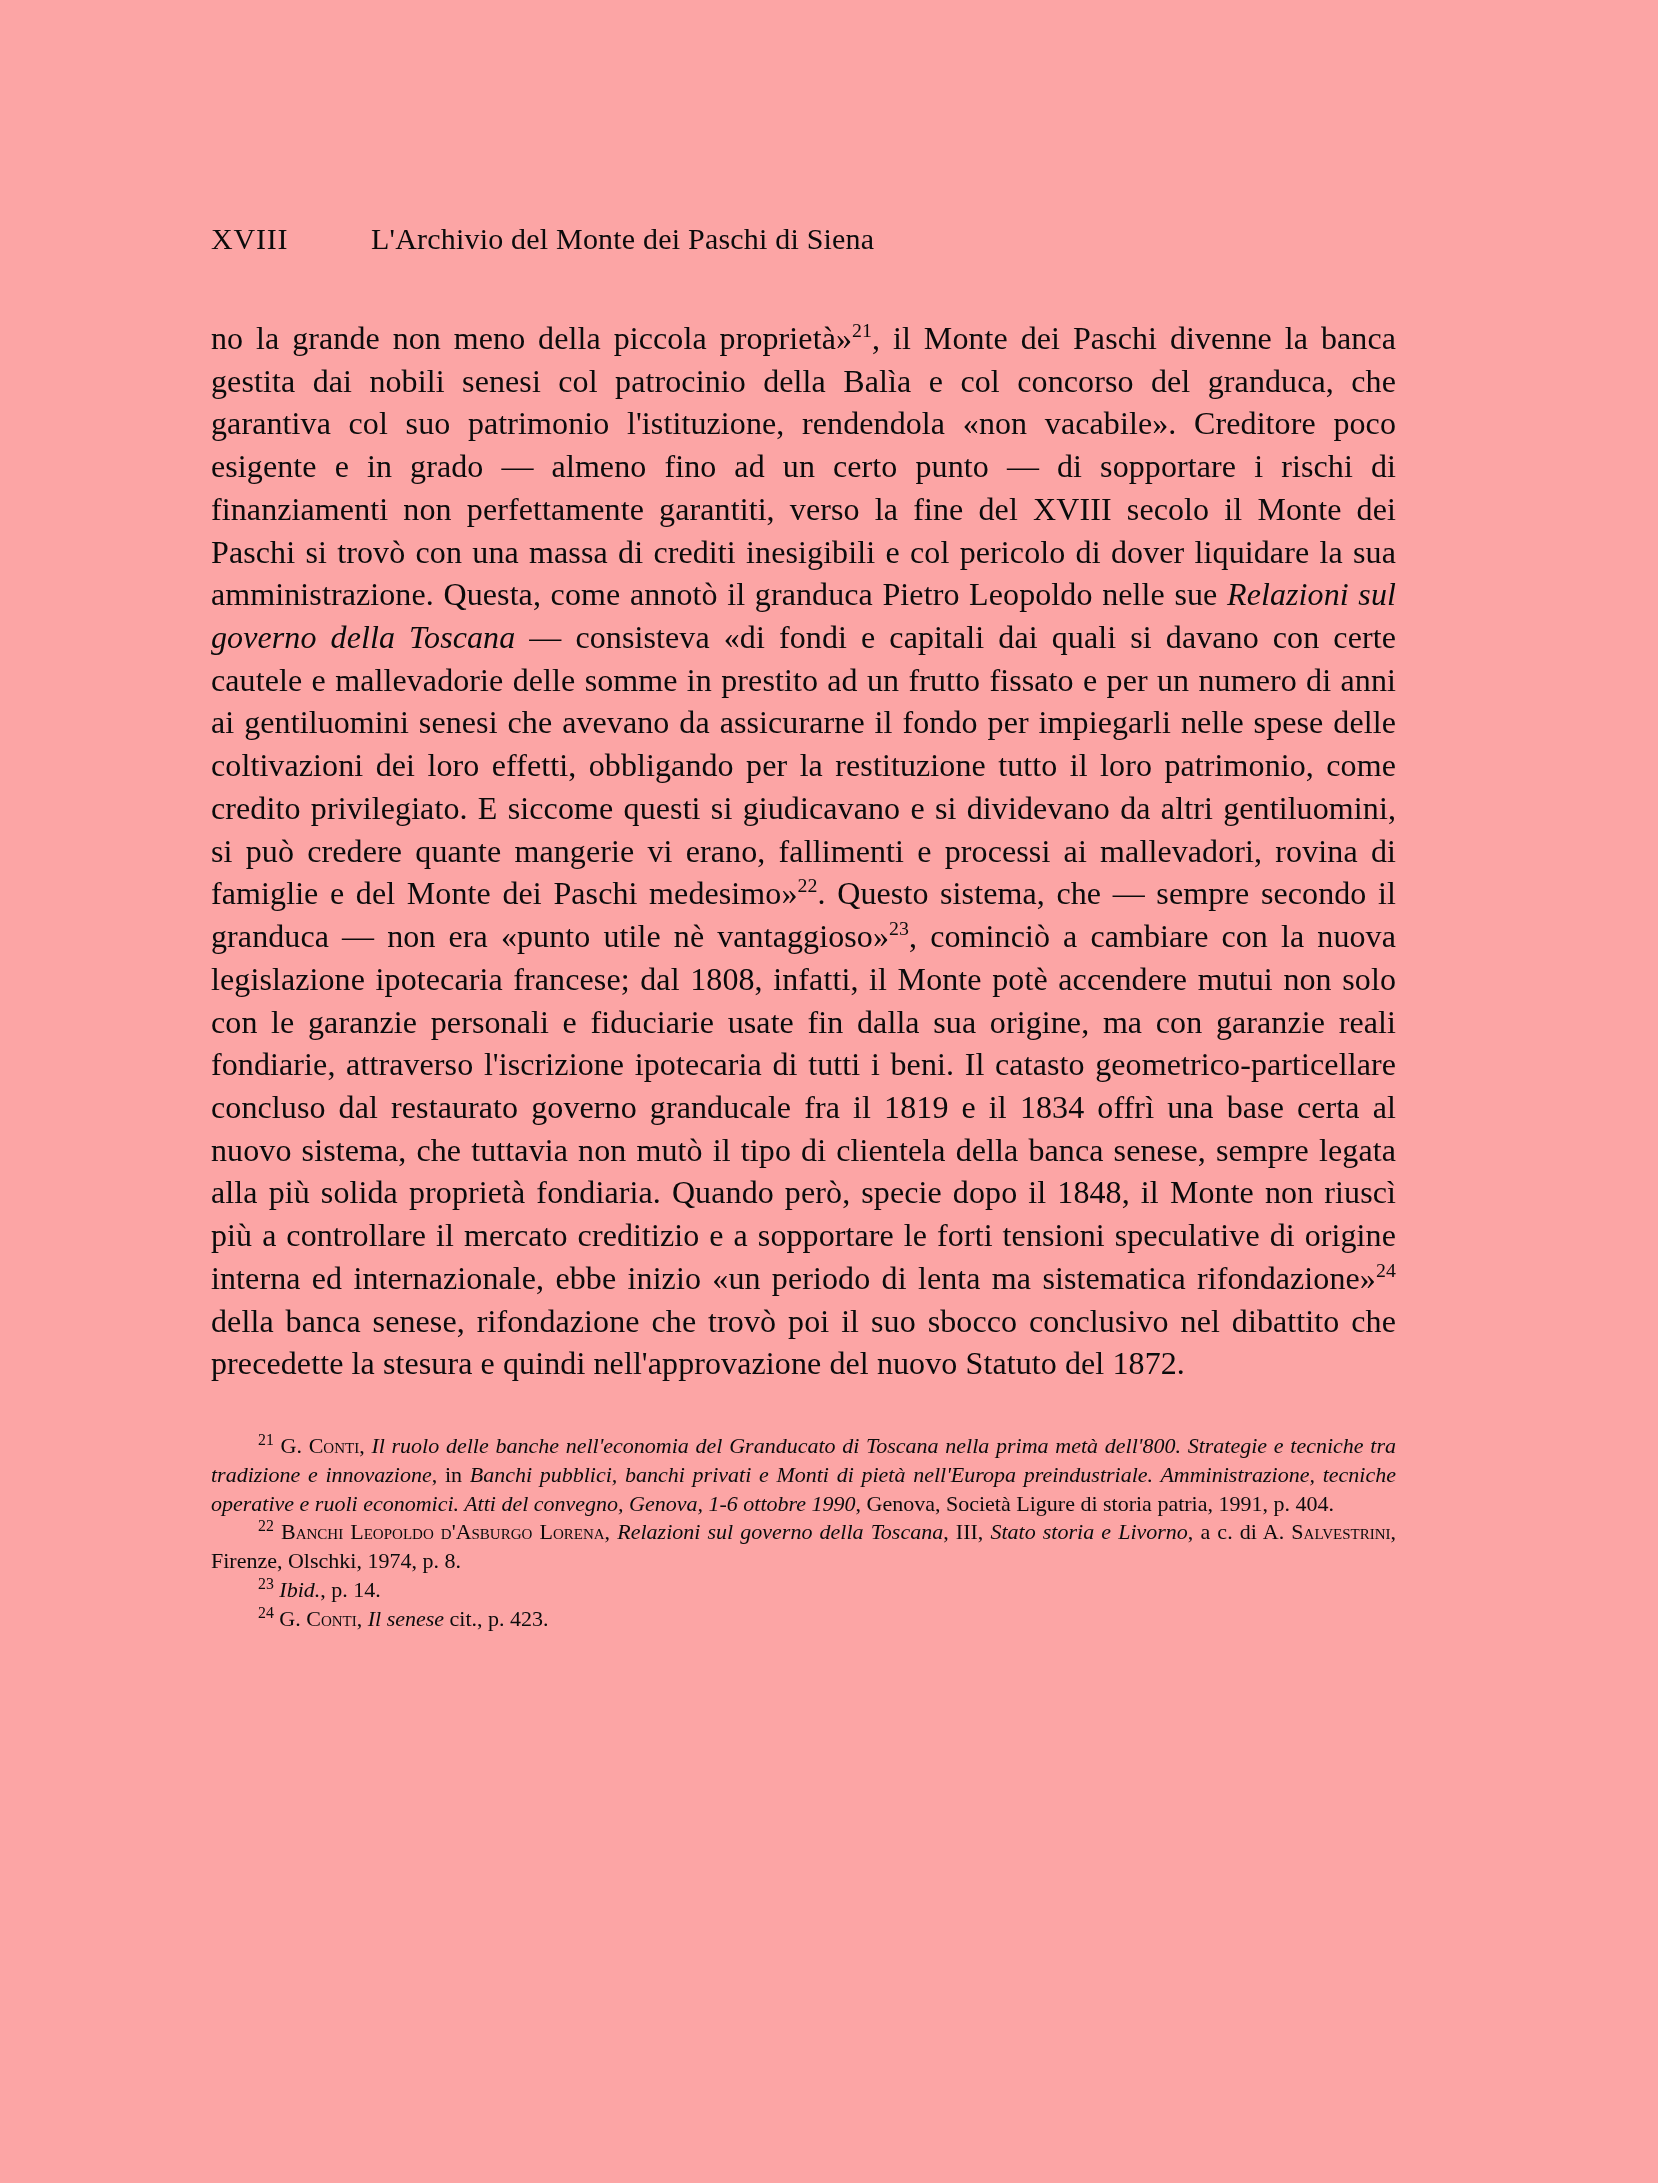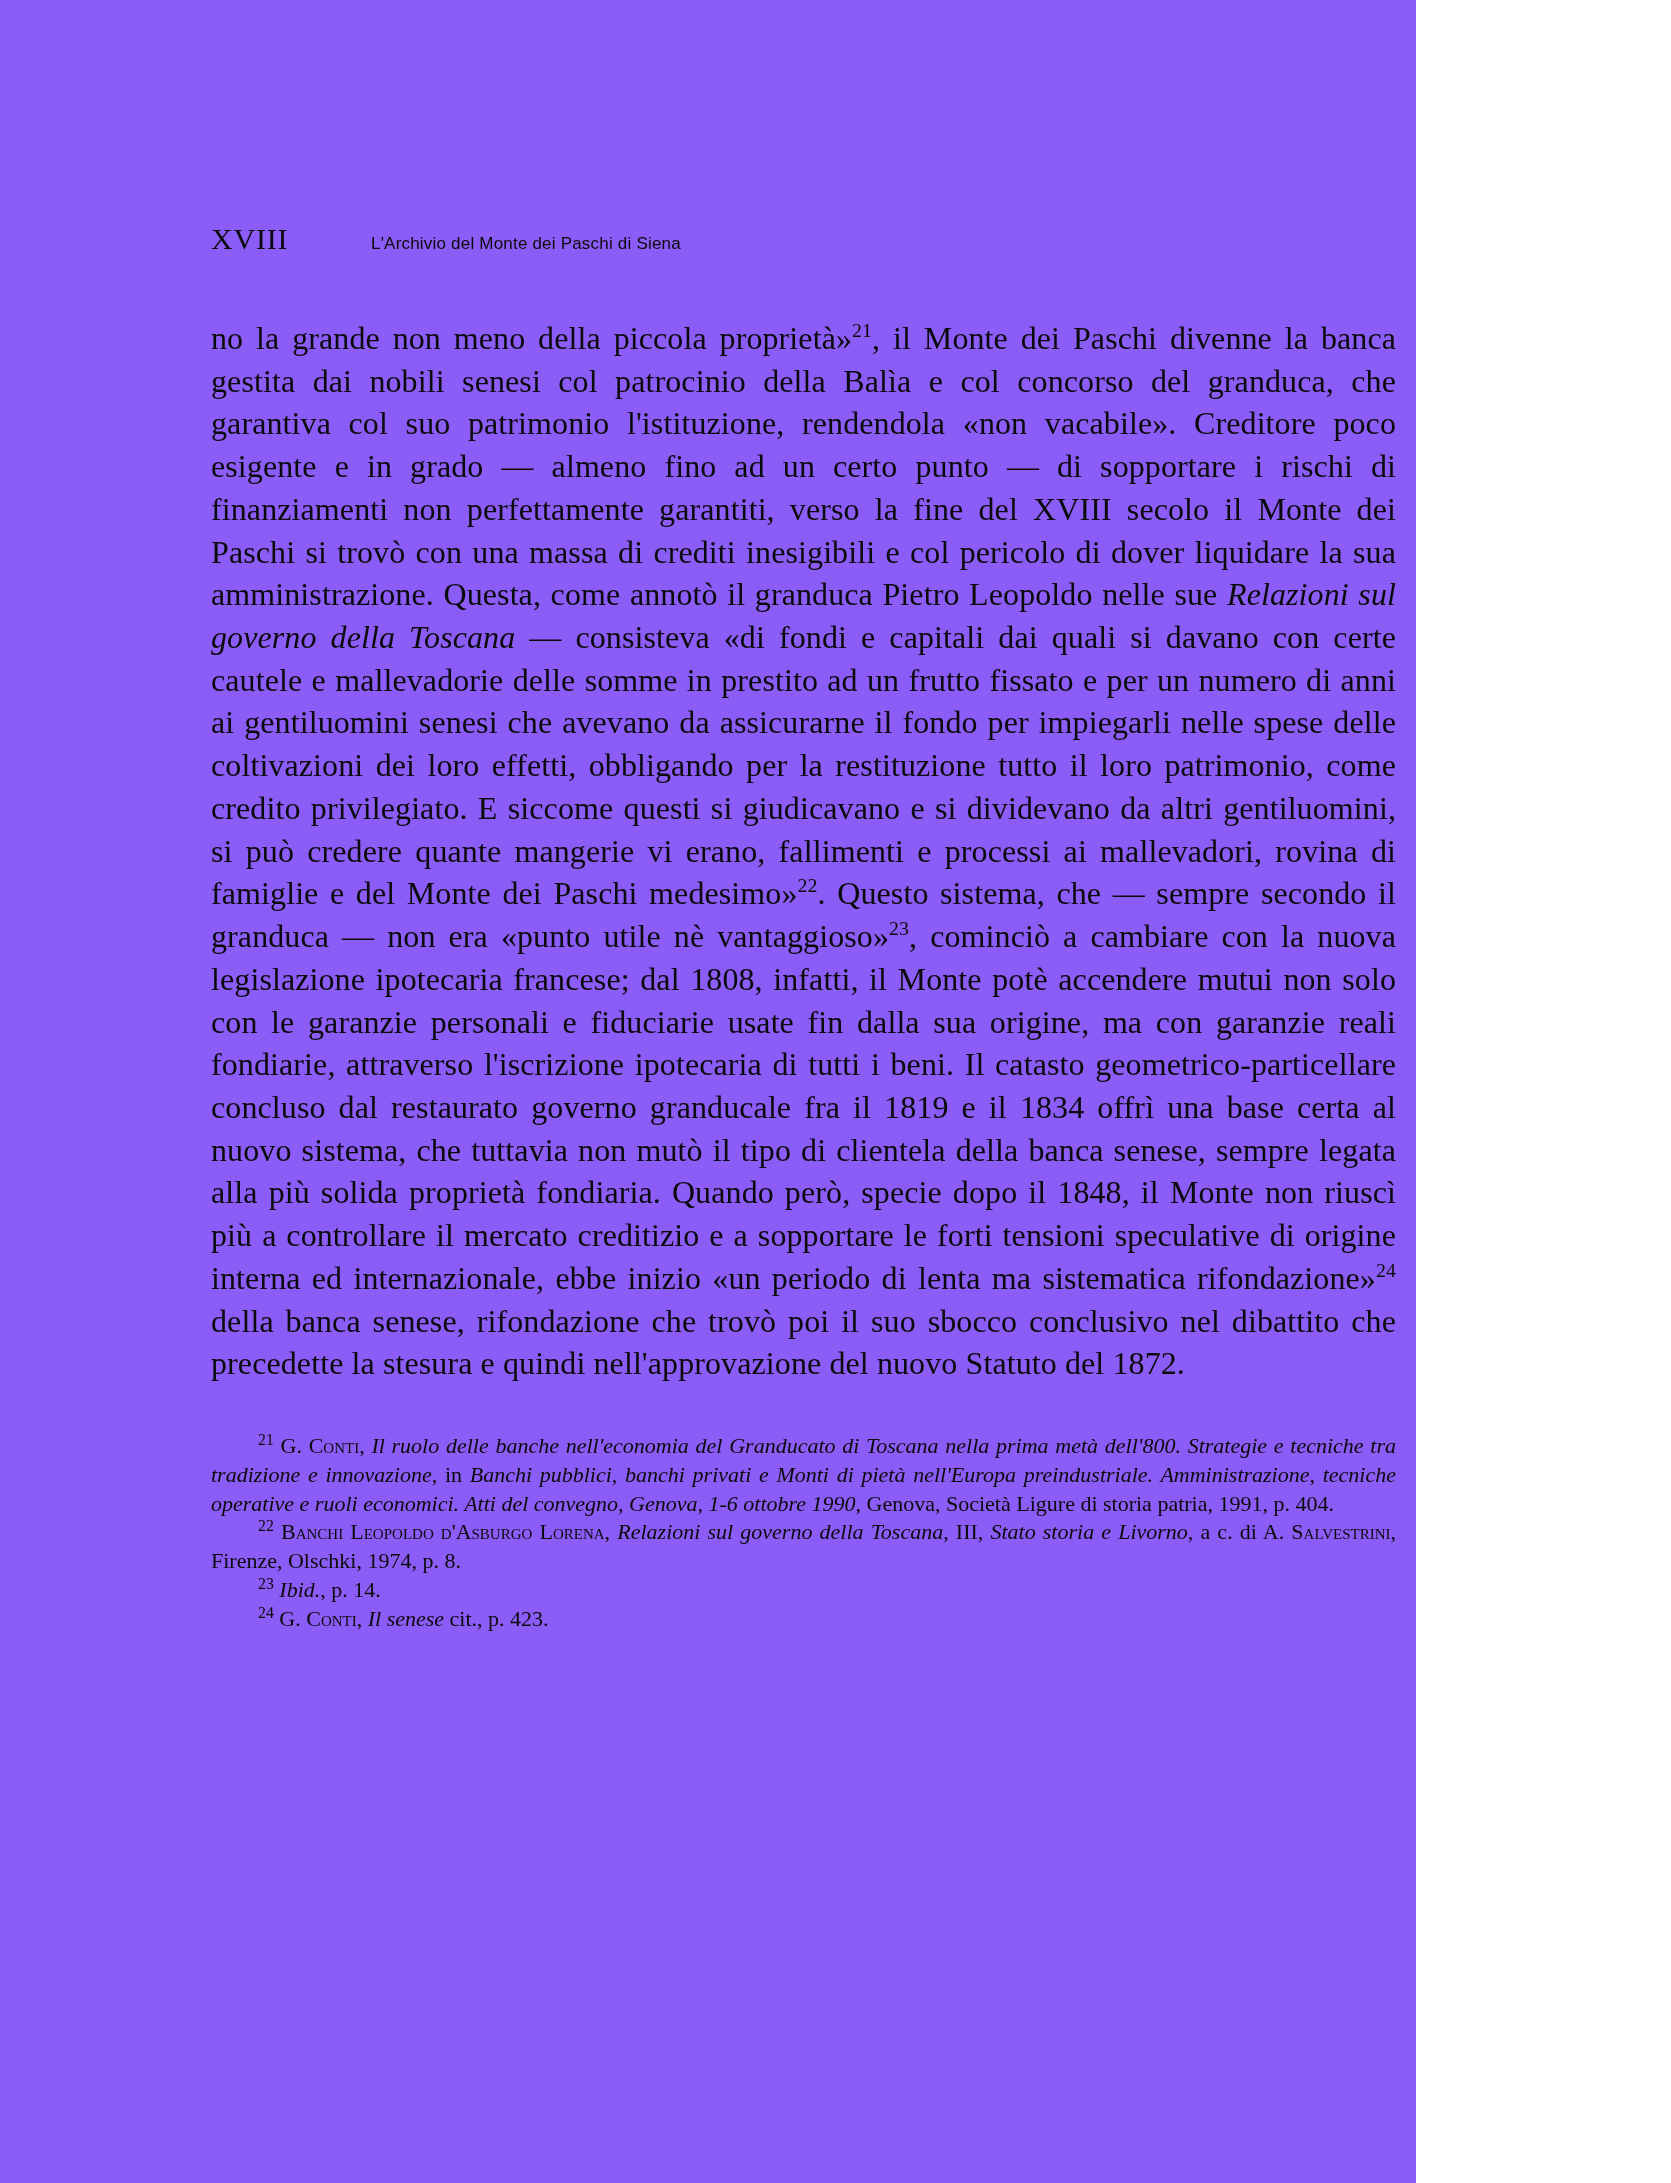"XVIII" .page { background: #8b5cf6 -> #fca5a5; width: 1416px -> 1658px }
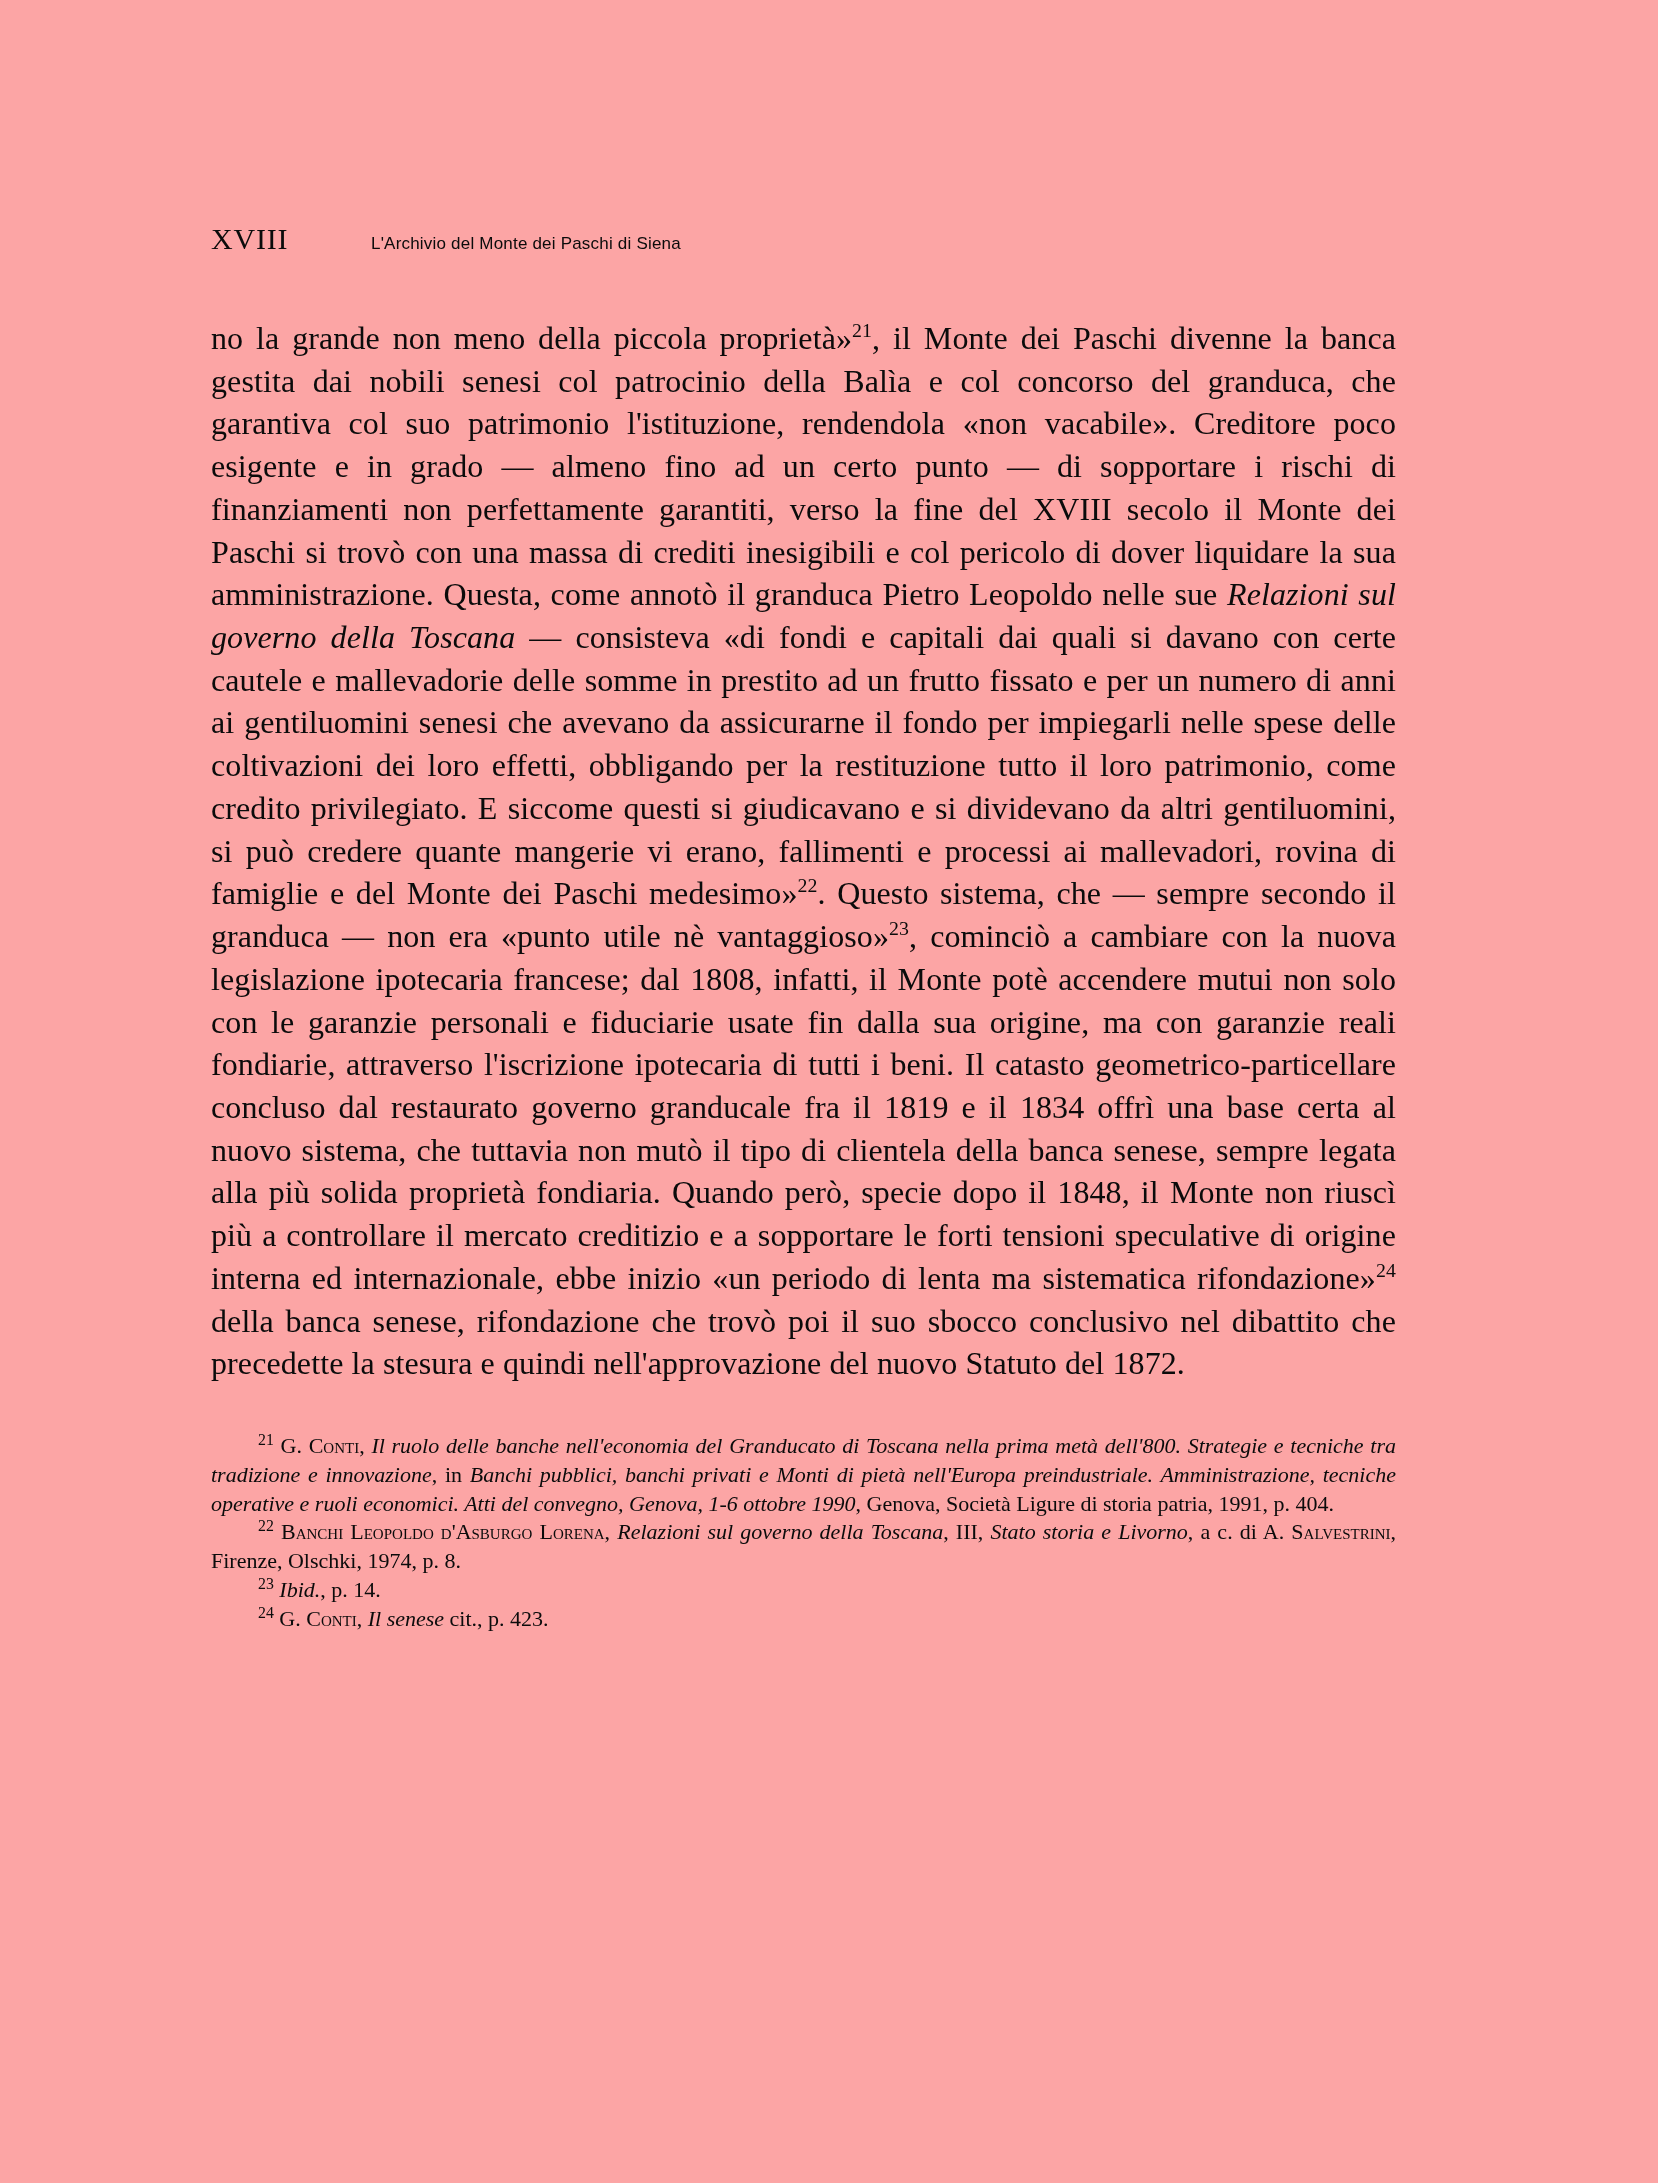"L'Archivio del Monte dei Paschi" .running-title { font-family: Liberation Sans, sans-serif -> Liberation Serif, serif; font-size: 17px -> 30px }
